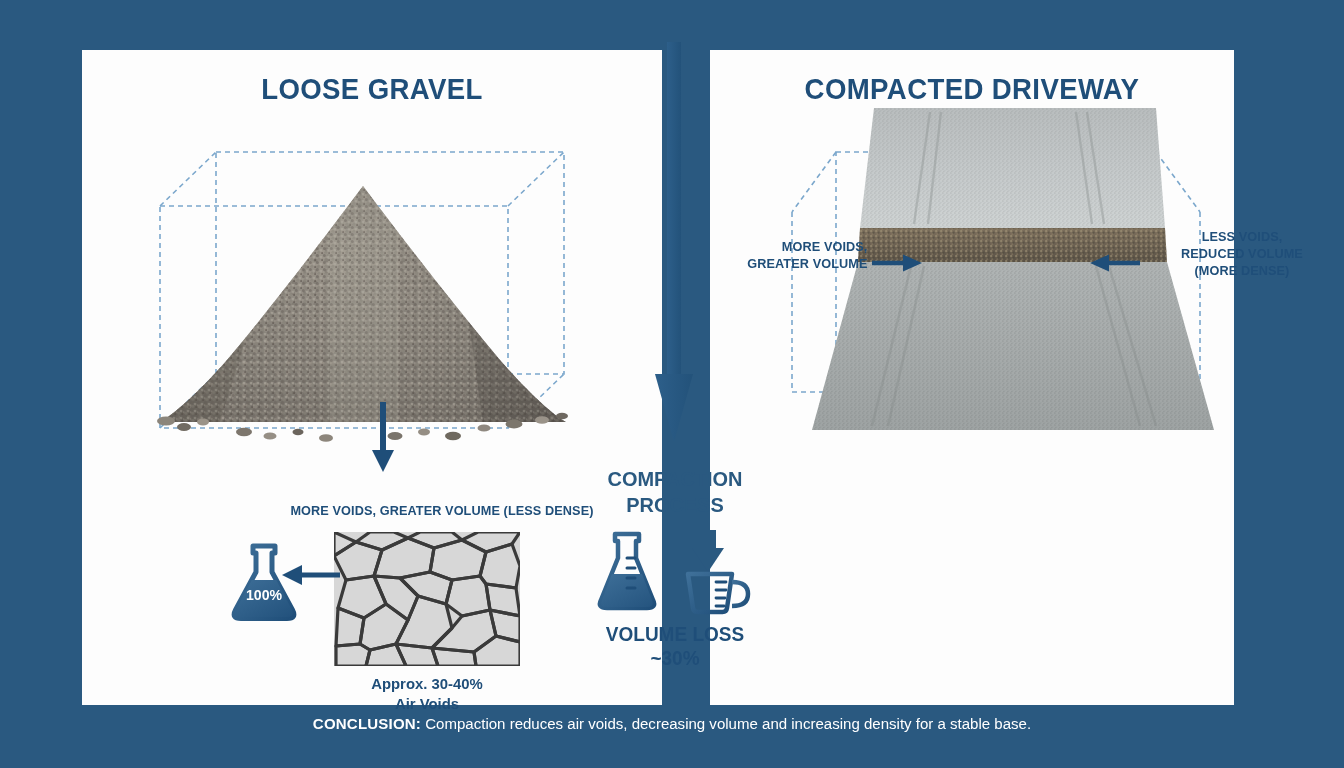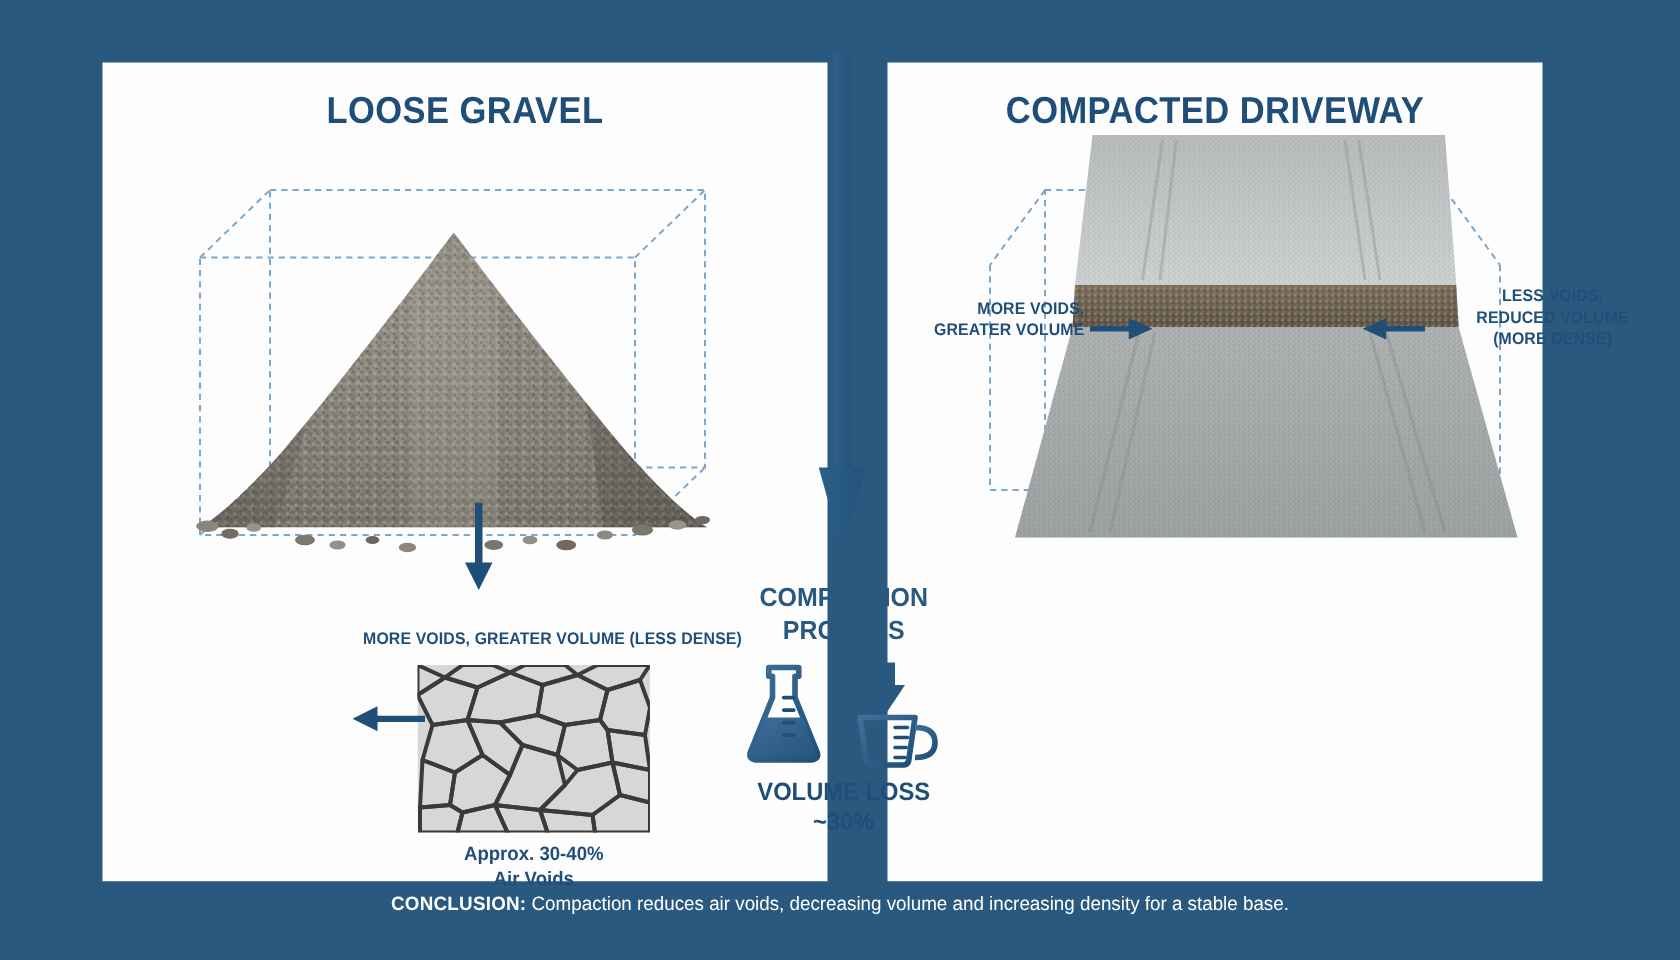"100%" div { html: none -> <div> <svg> <defs> <linearGradient> <stop></stop> <stop></stop> </linearGradient> <clipPath> <path></path> </clipPath> </defs> <path></path> <g> <rect></rect> </g> </svg> <div>100%</div> </div> }
